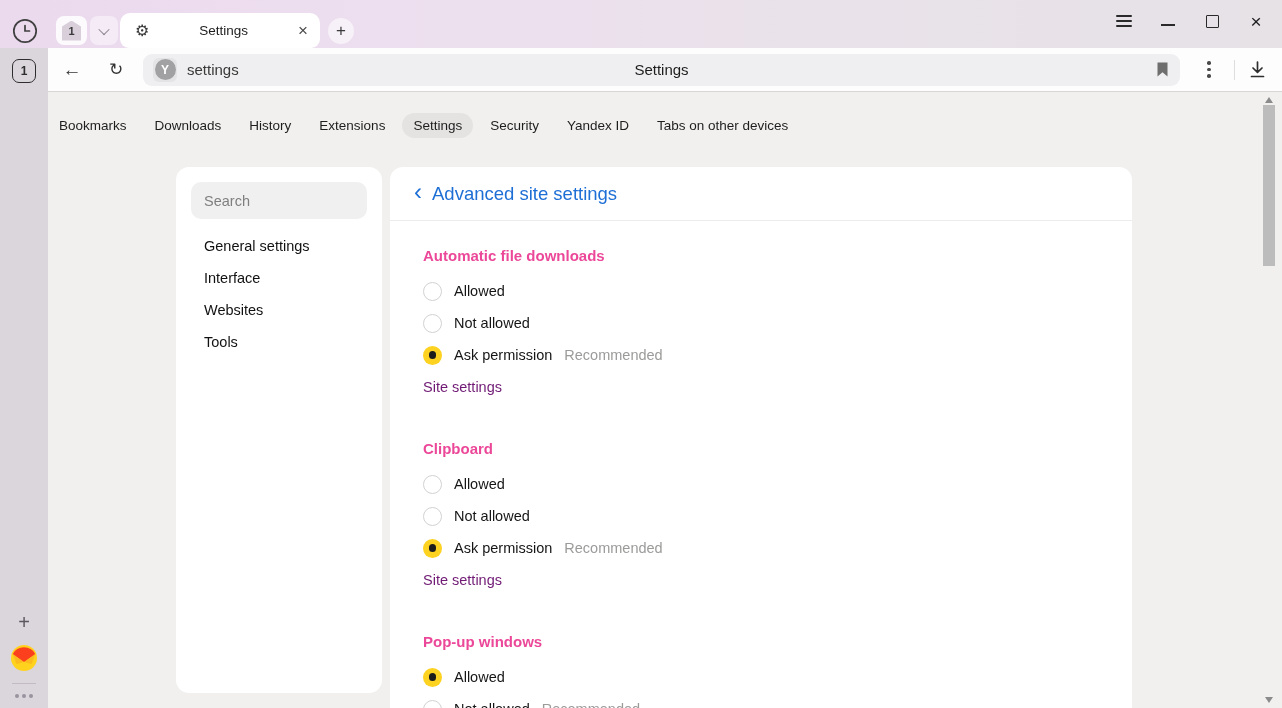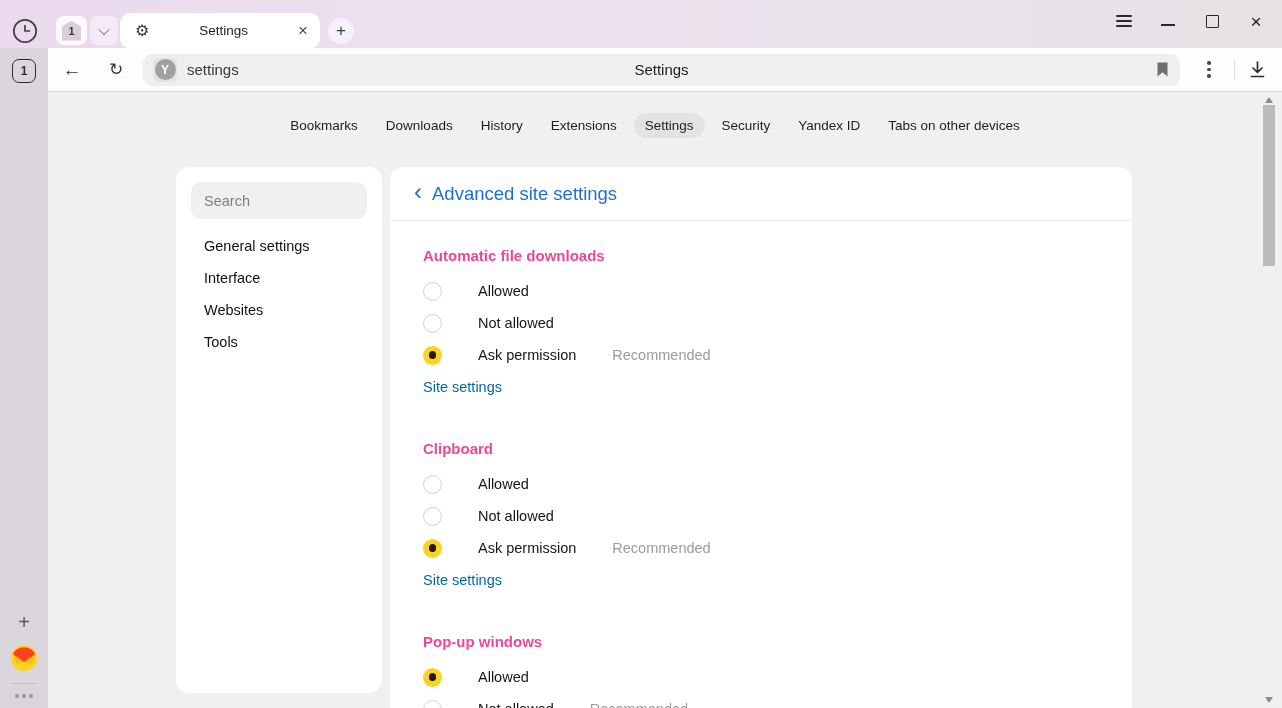"Bookmarks" .nav-tabs { justify-content: center -> none }
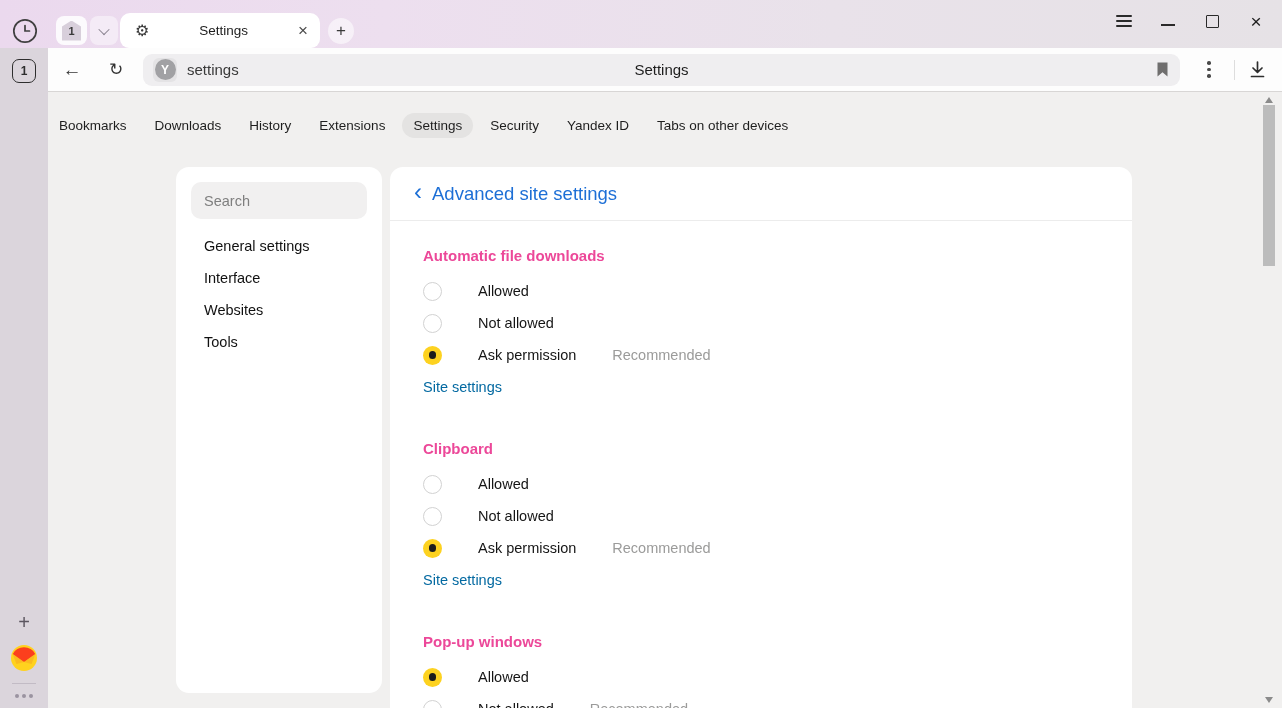"Allowed" .opt { gap: 24px -> none }
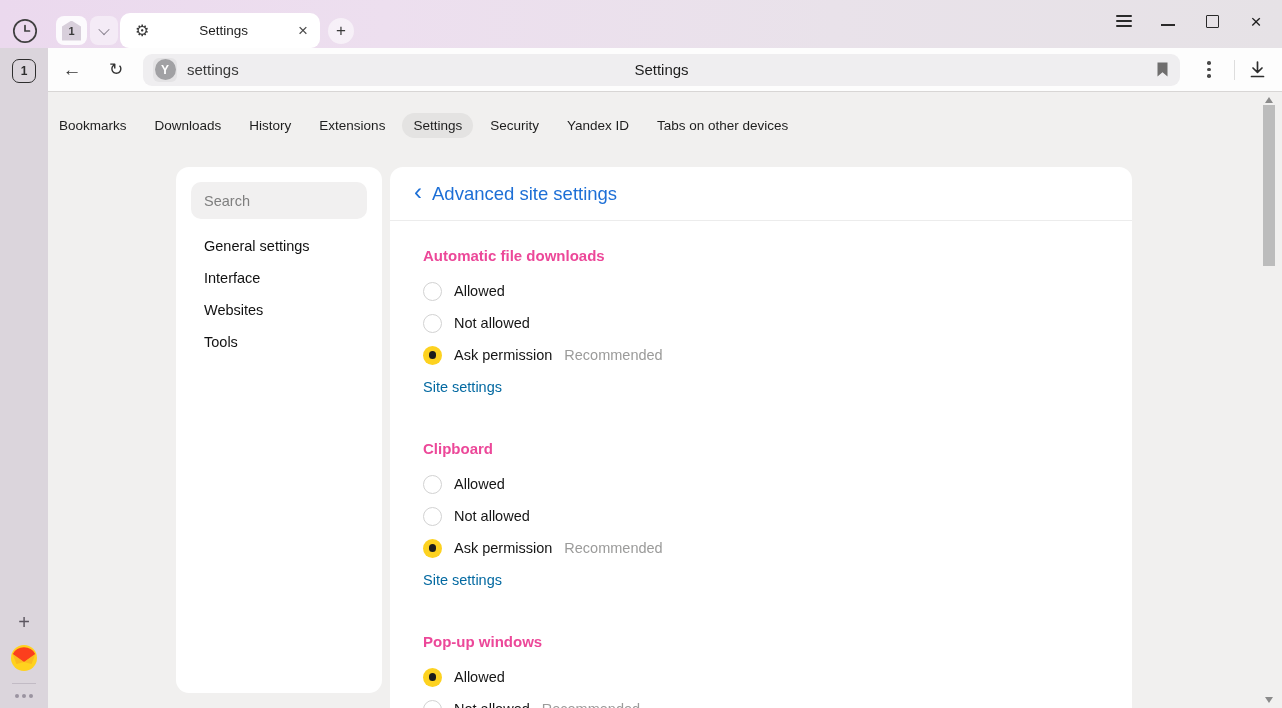"Site settings" .site-link { color: #0369a1 -> #701a75 }
